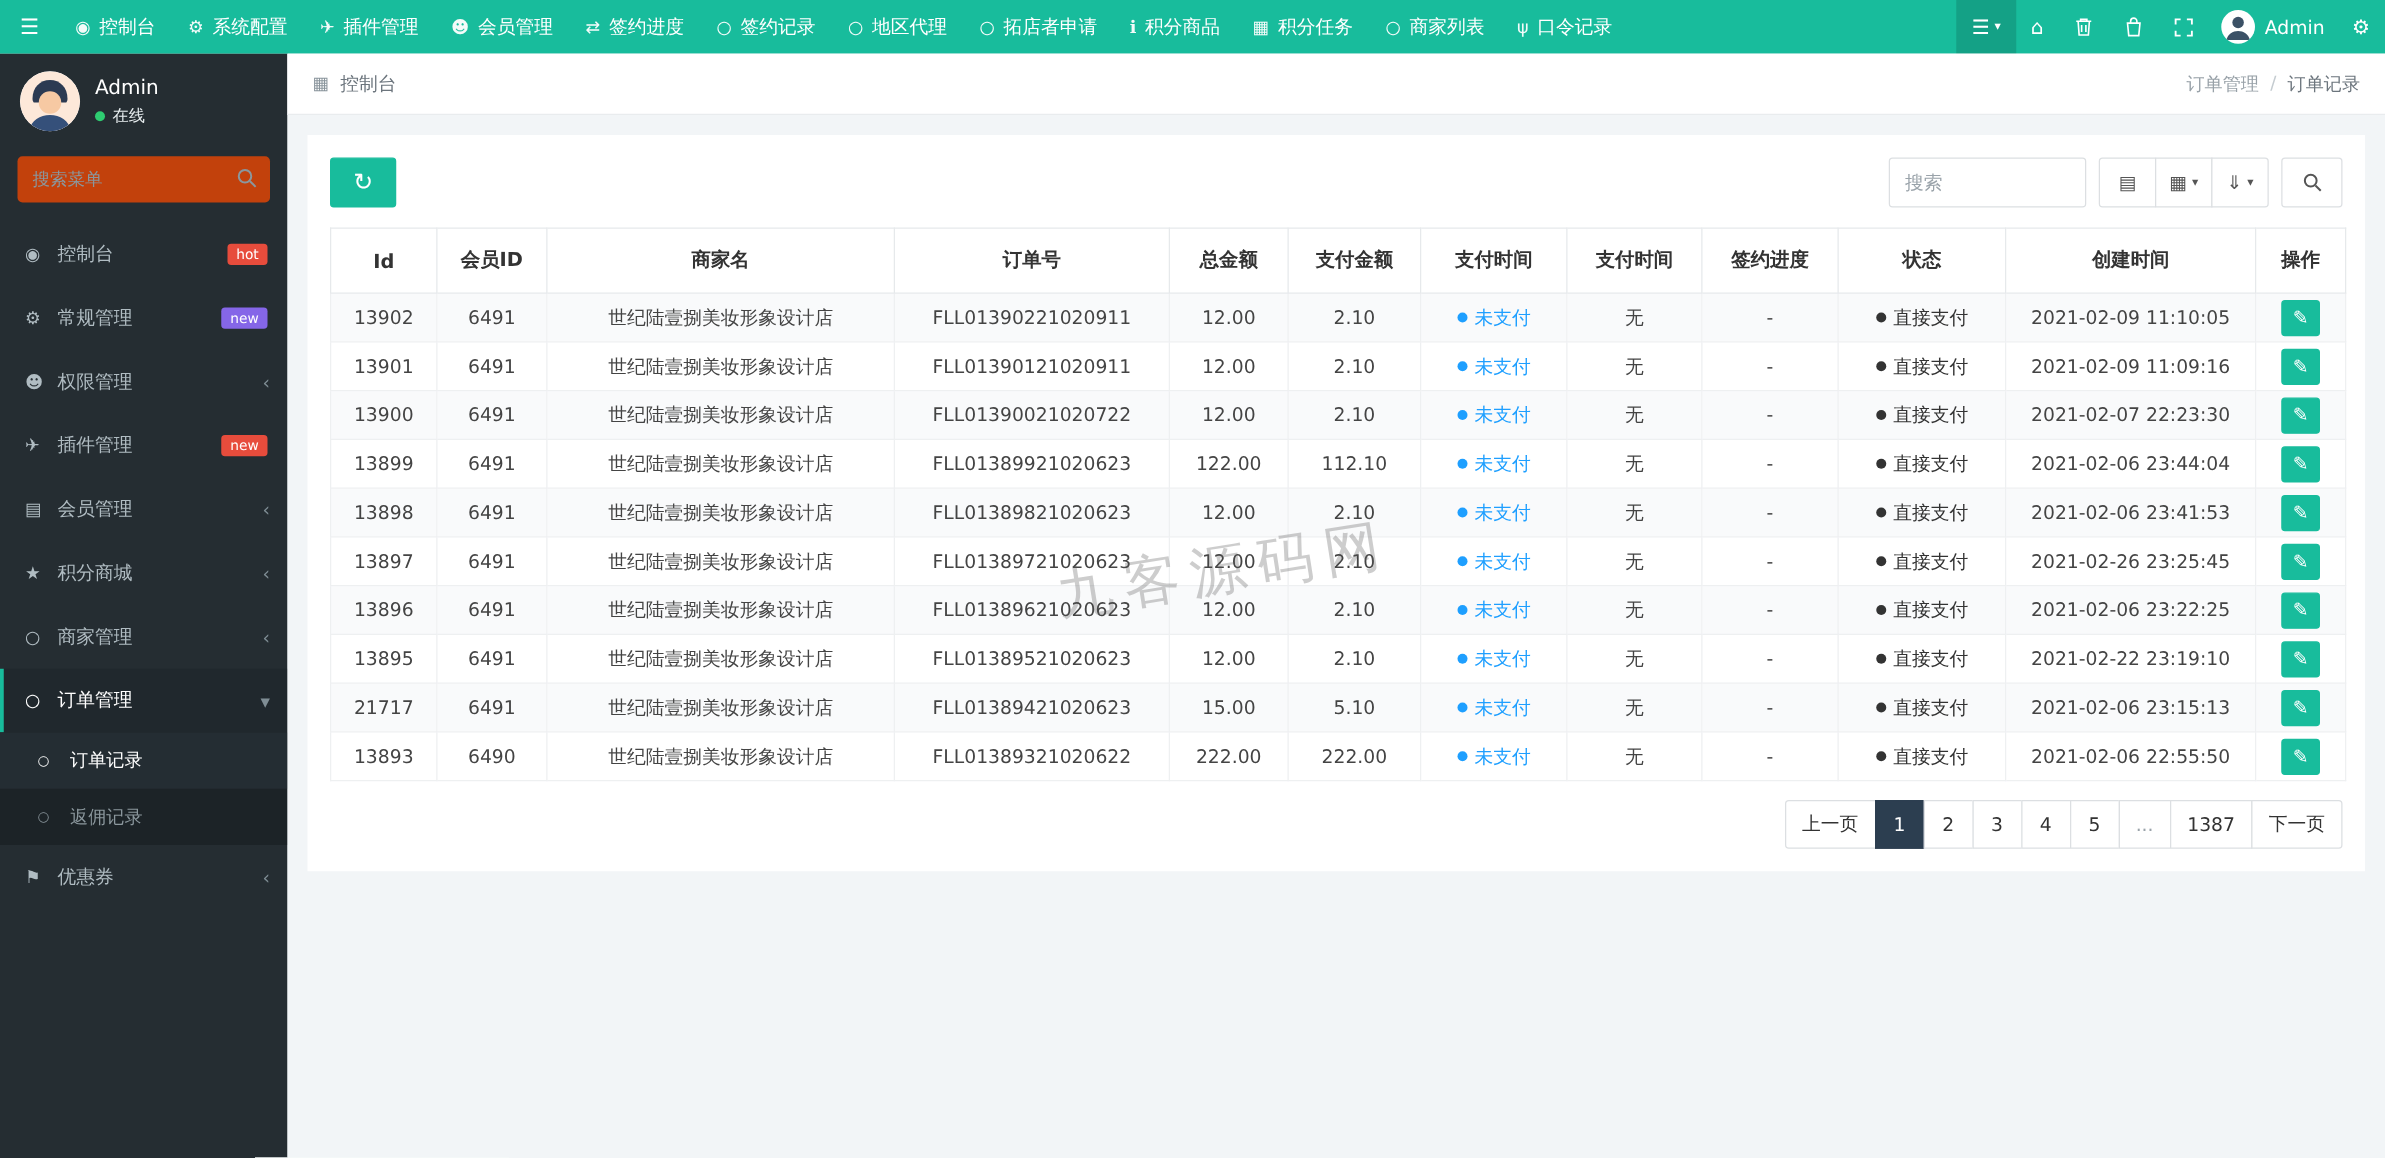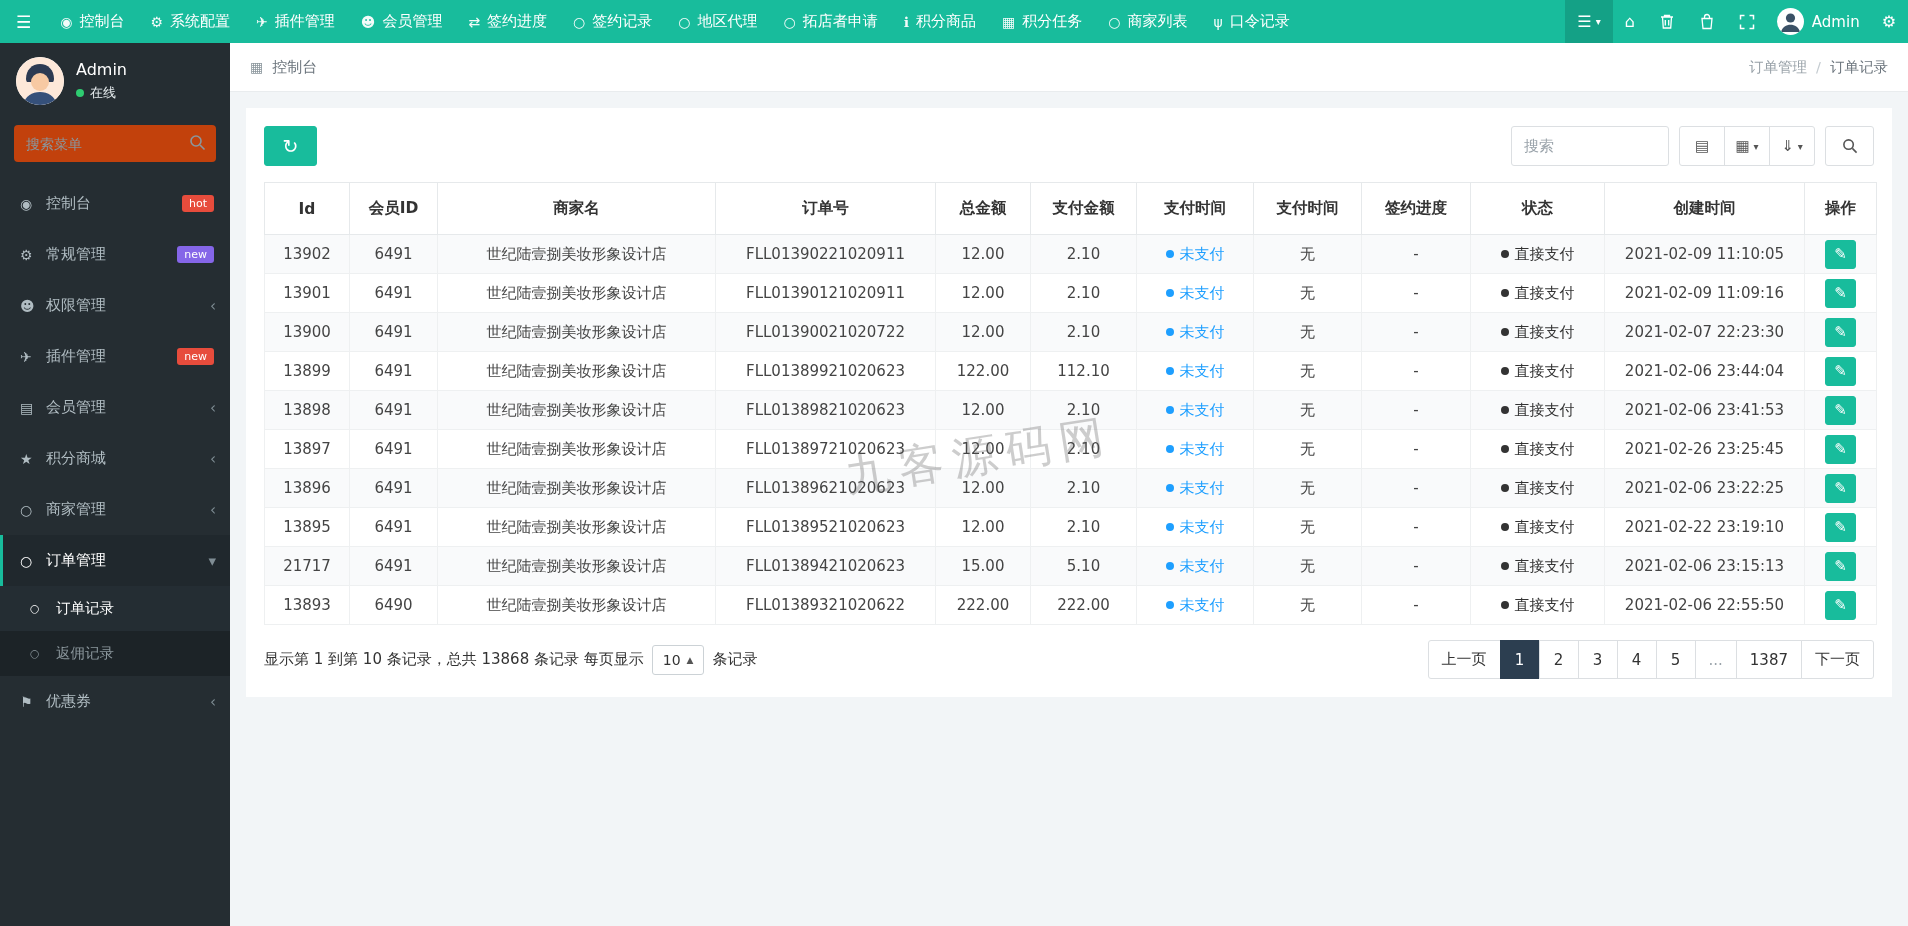"显示第 1 到第 10 条记录，总共" div.records-info { html: <div> <span>显示第 1 到第 10 条记录，总共 13868 条记录 每页显示</span> <button> <span>10</span> <span>▲</span> </button> <span>条记录</span> </div> -> none }
